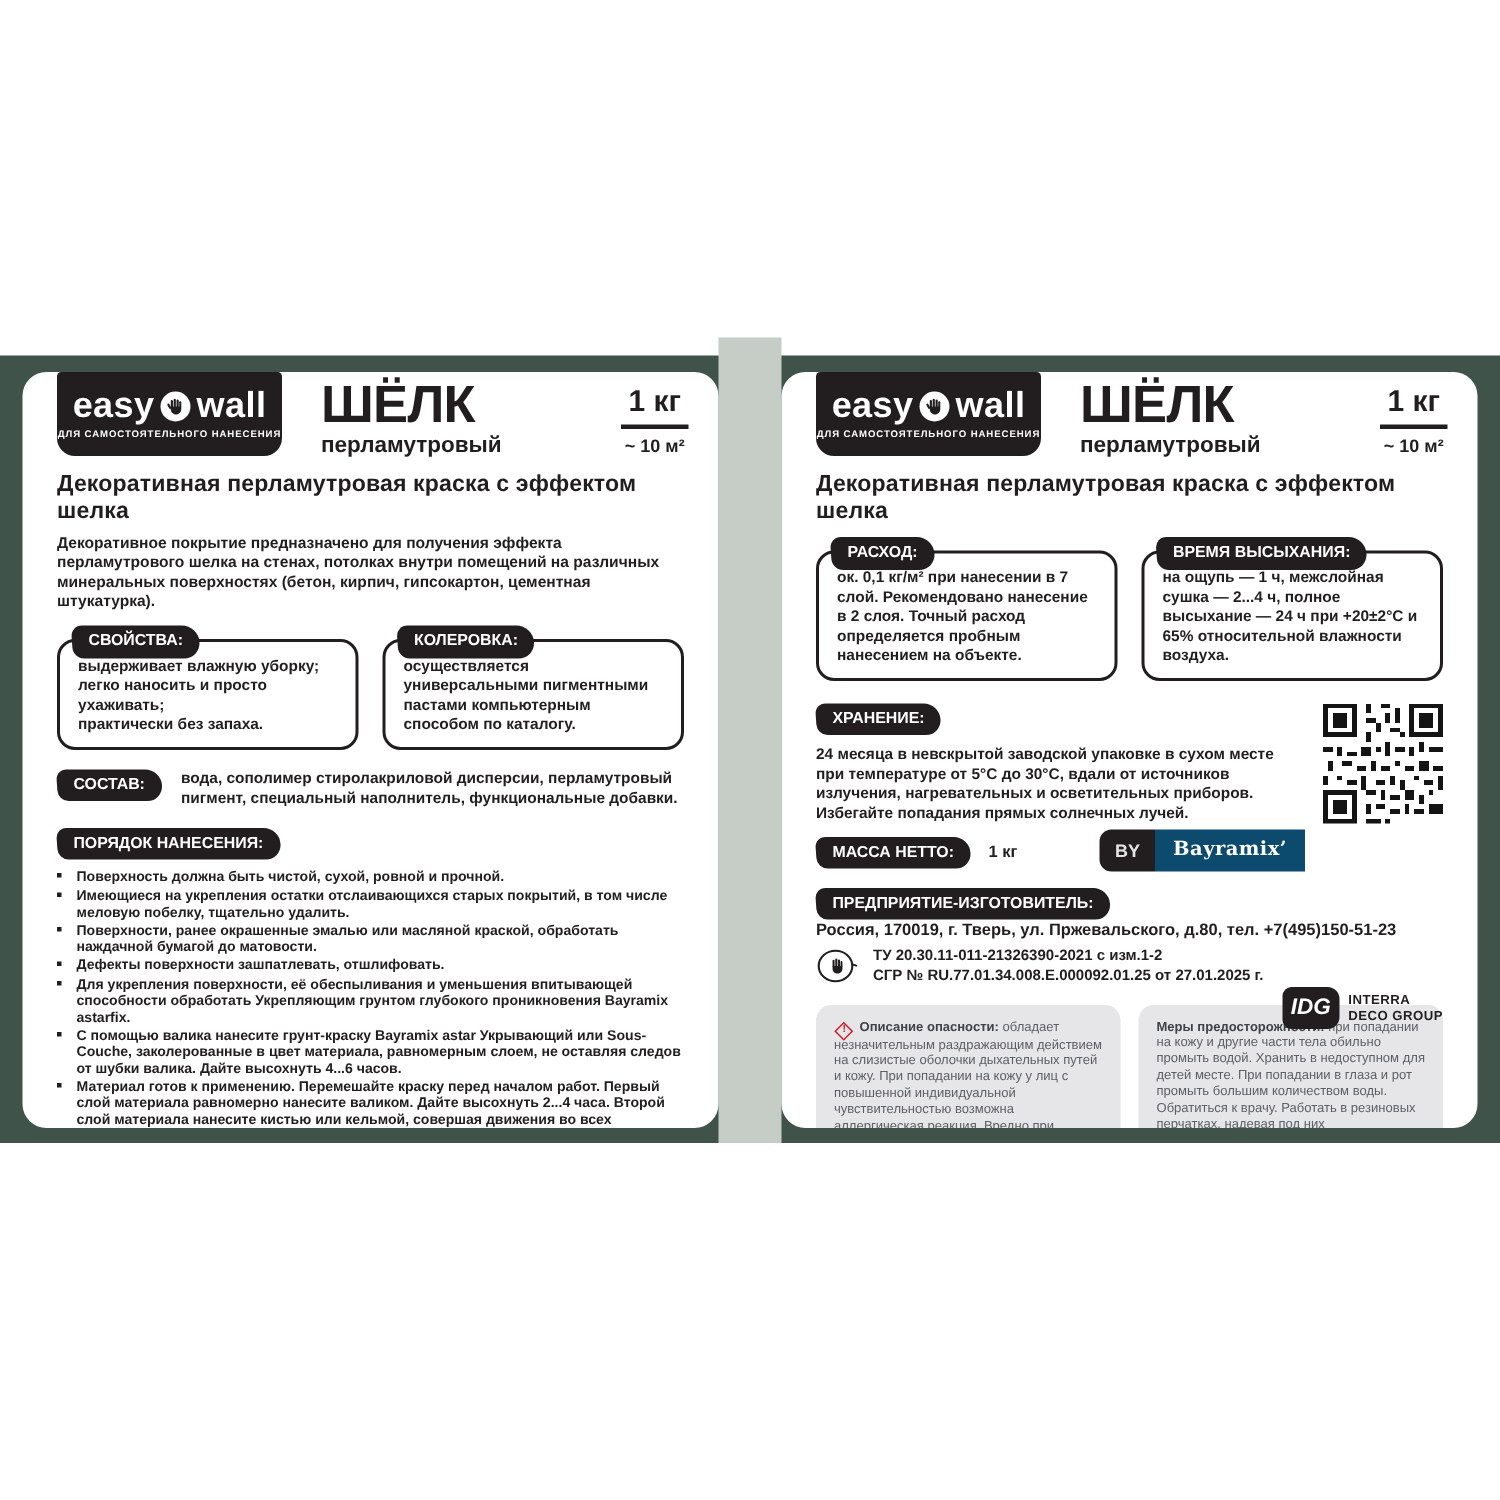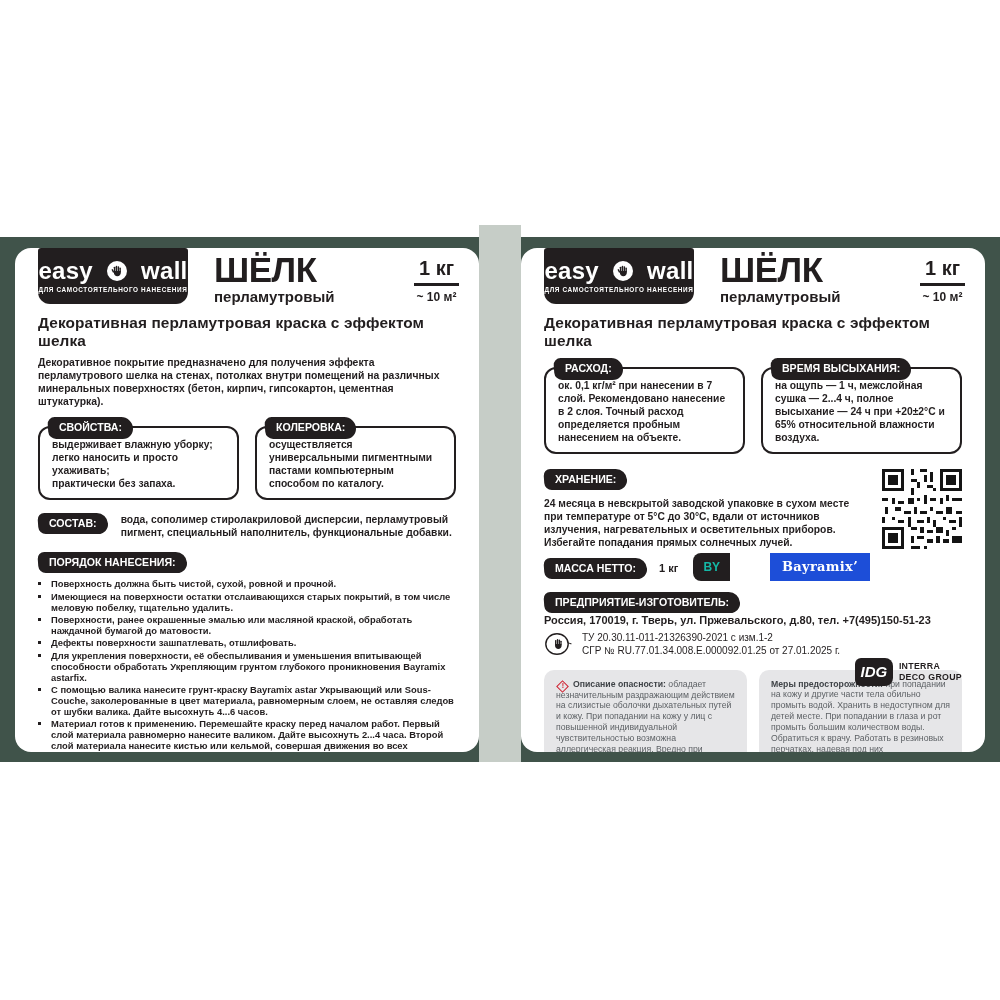"easy" .logo-line { gap: 14px -> 4px }
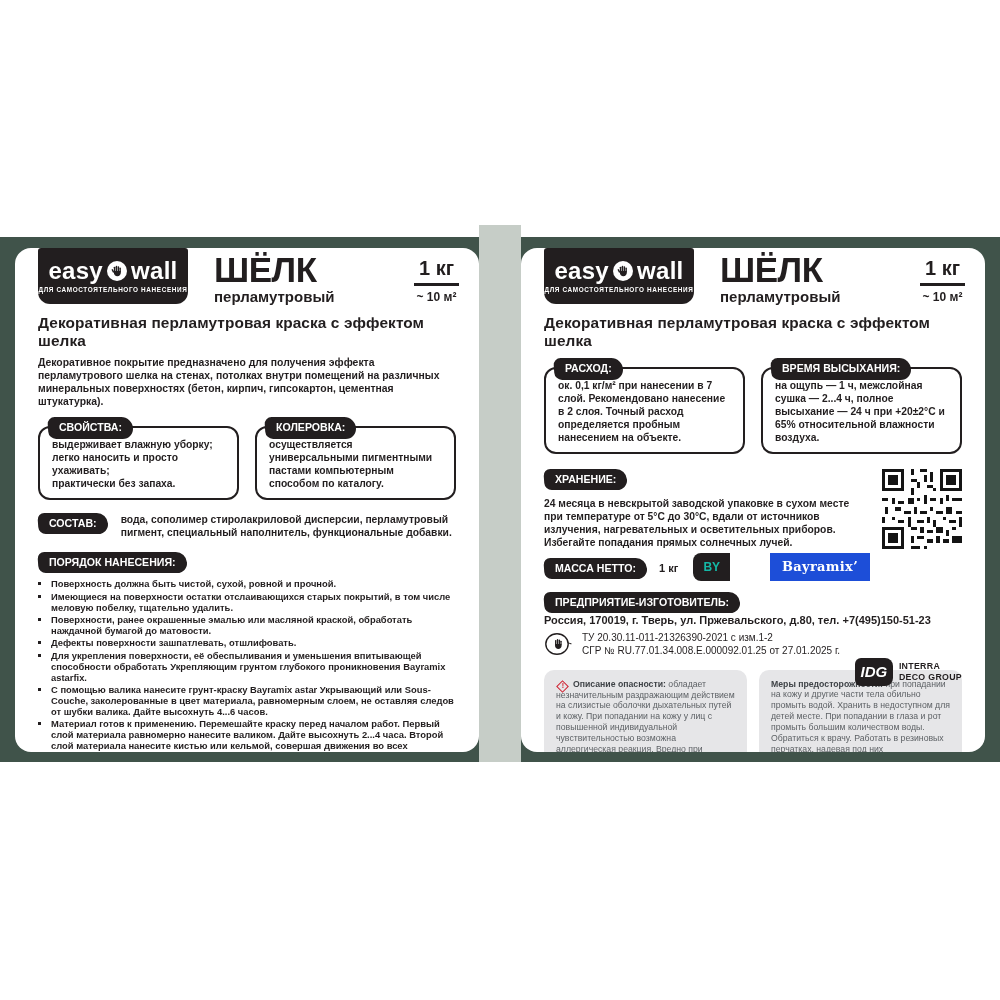"BY" .by { color: #14b8a6 -> #e5e5e5 }
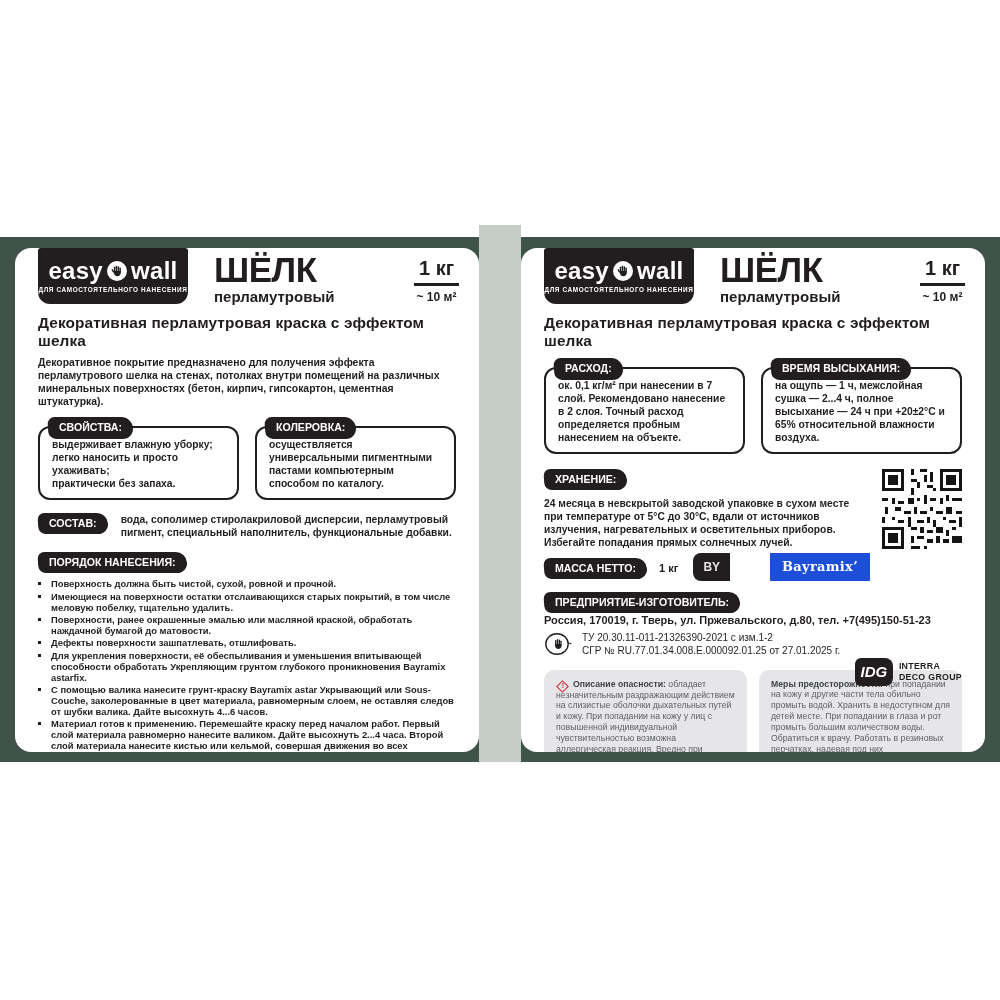"Bayramix’" .bx { background: #1d4ed8 -> #0c4a6e; margin-left: 40px -> none }
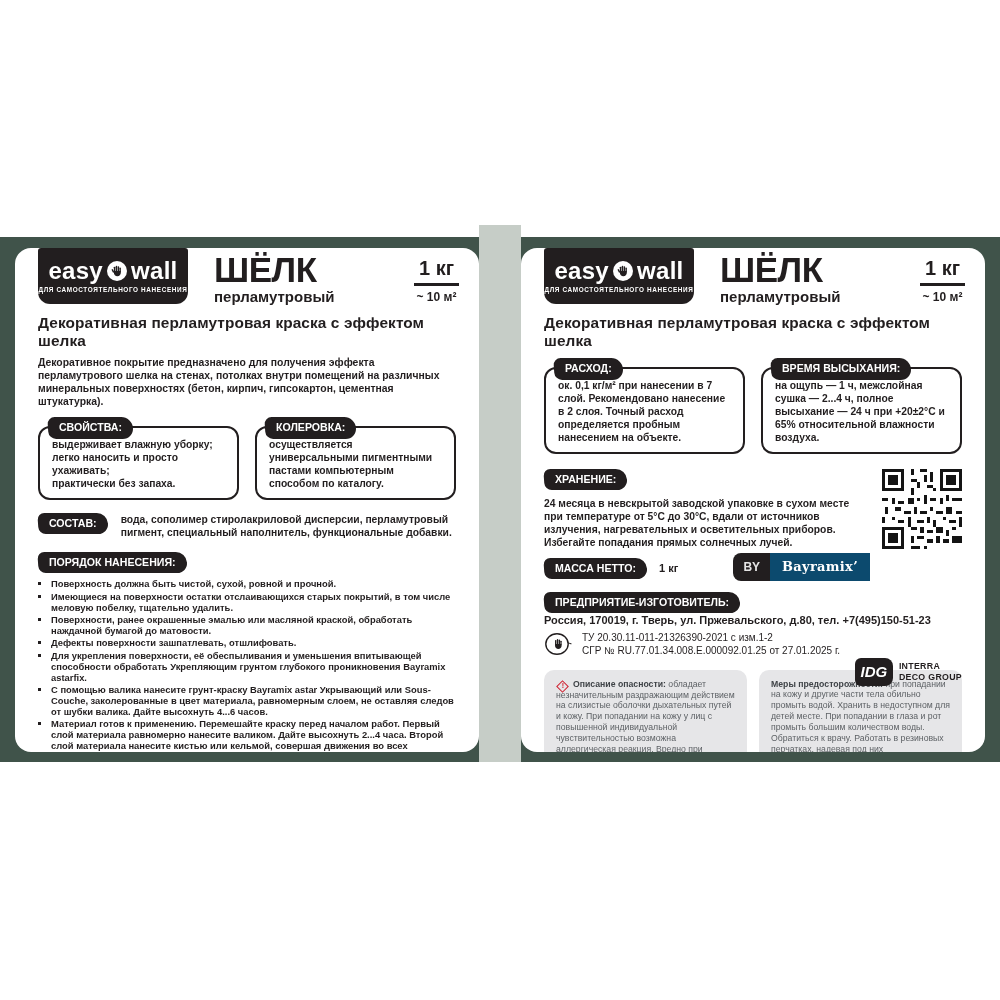"Имеющиеся на поверхности остатки" li { text: поверхности -> укрепления }
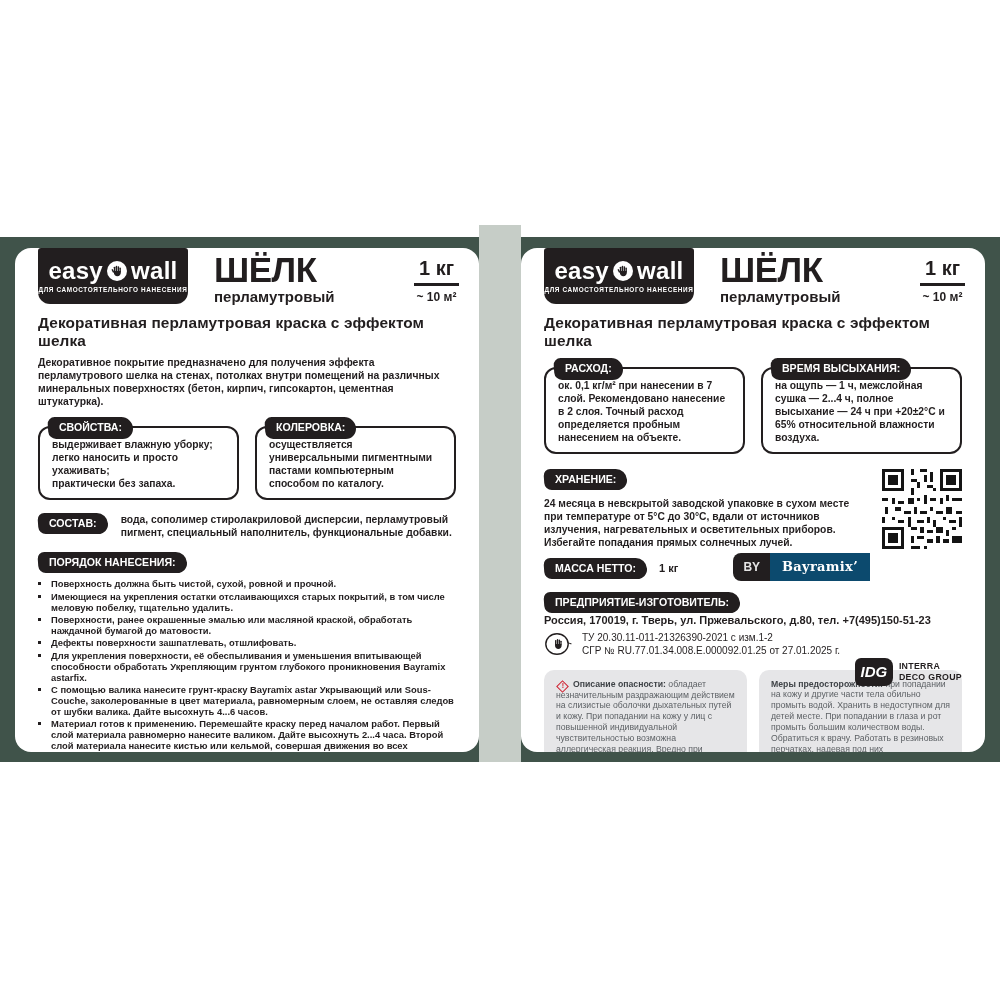"ТУ 20.30.11-011-21326390-2021 с изм.1-2" .cert-lines { font-weight: 400 -> 700 }
